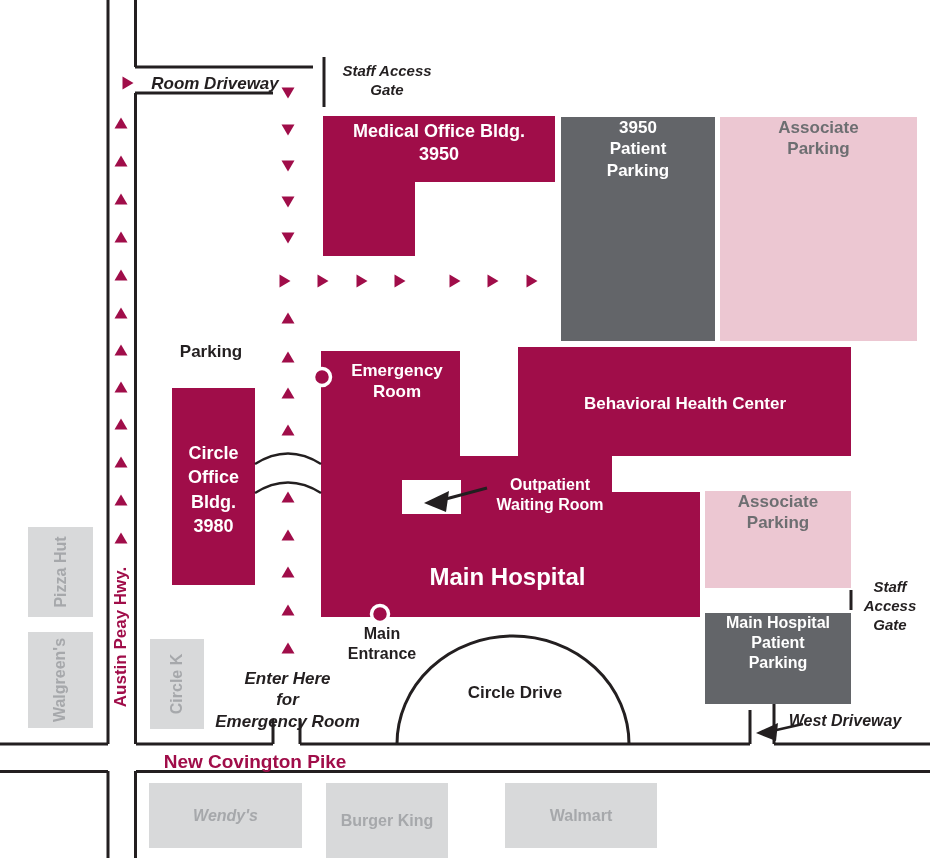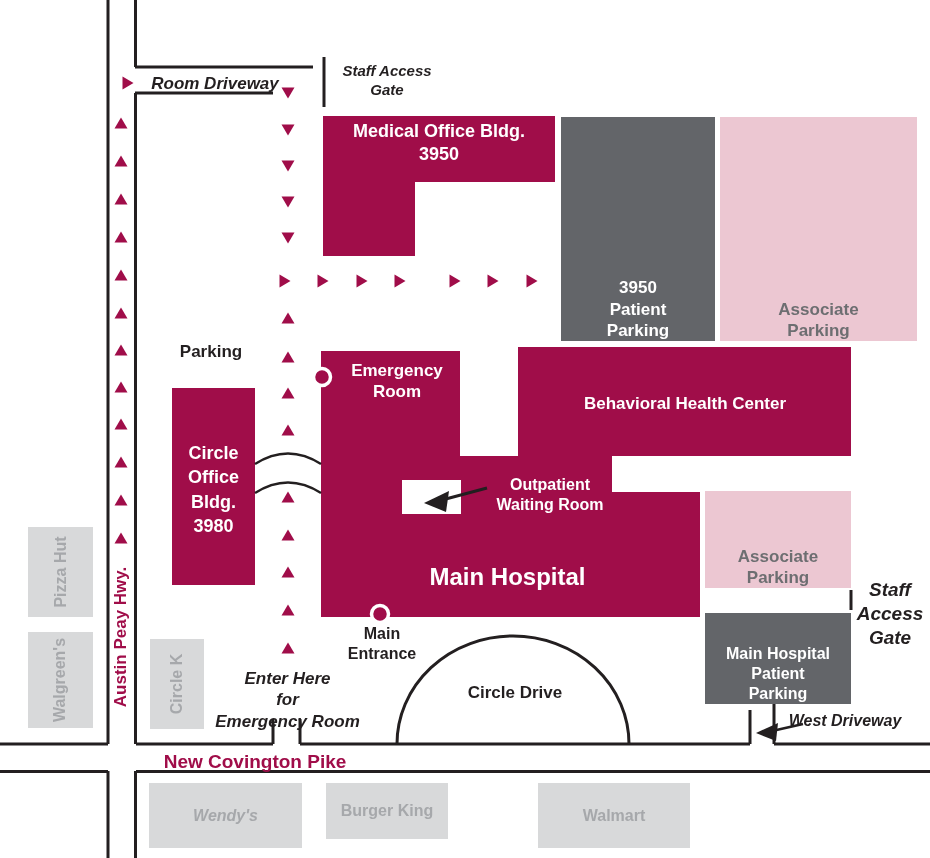"Staff Access" .flexcol { justify-content: flex-end -> flex-start }
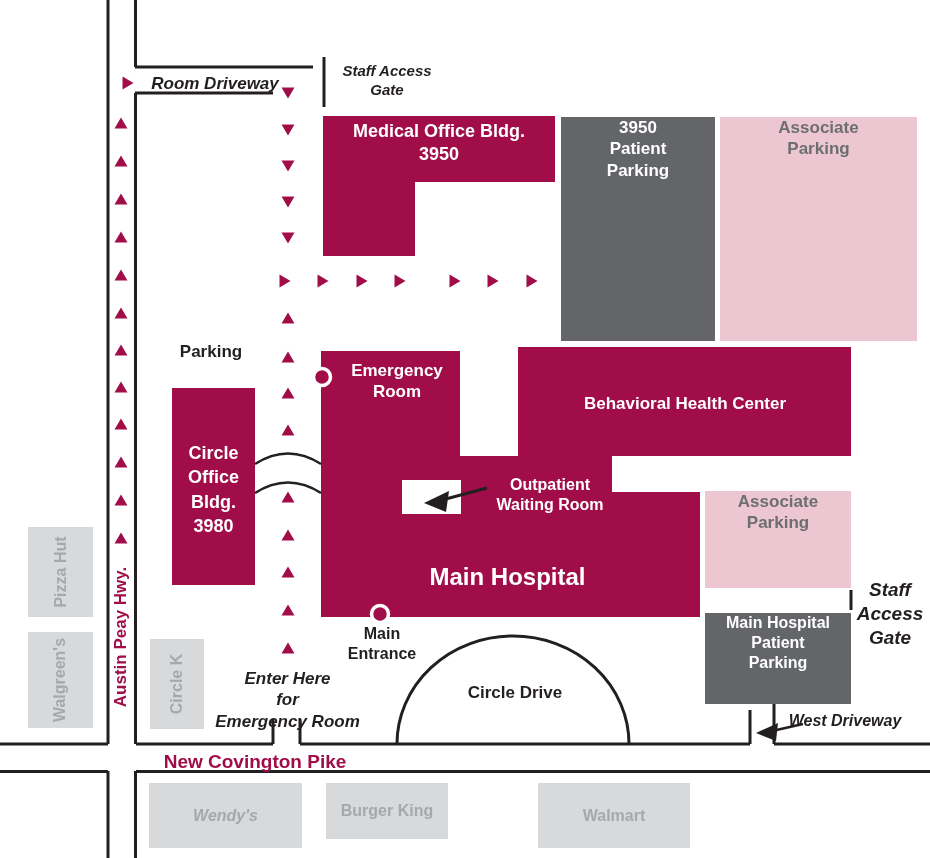"Staff" div.flexcol { font-size: 19px -> 15px }
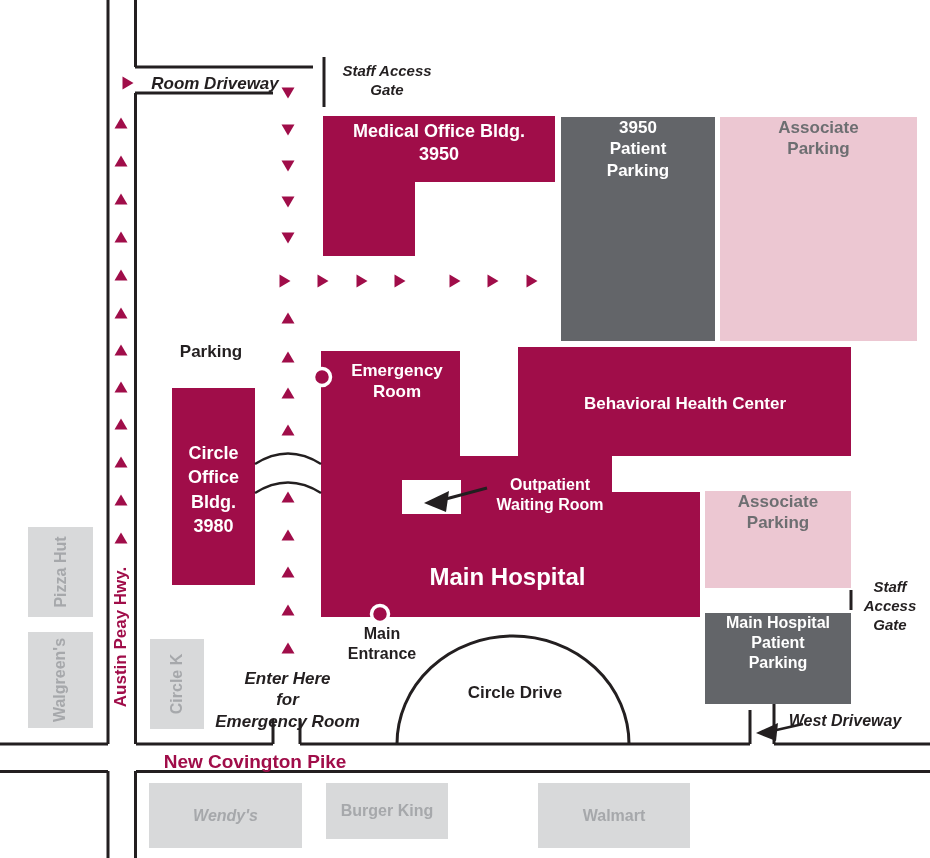"Burger King" div.box { height: 56px -> 75px }
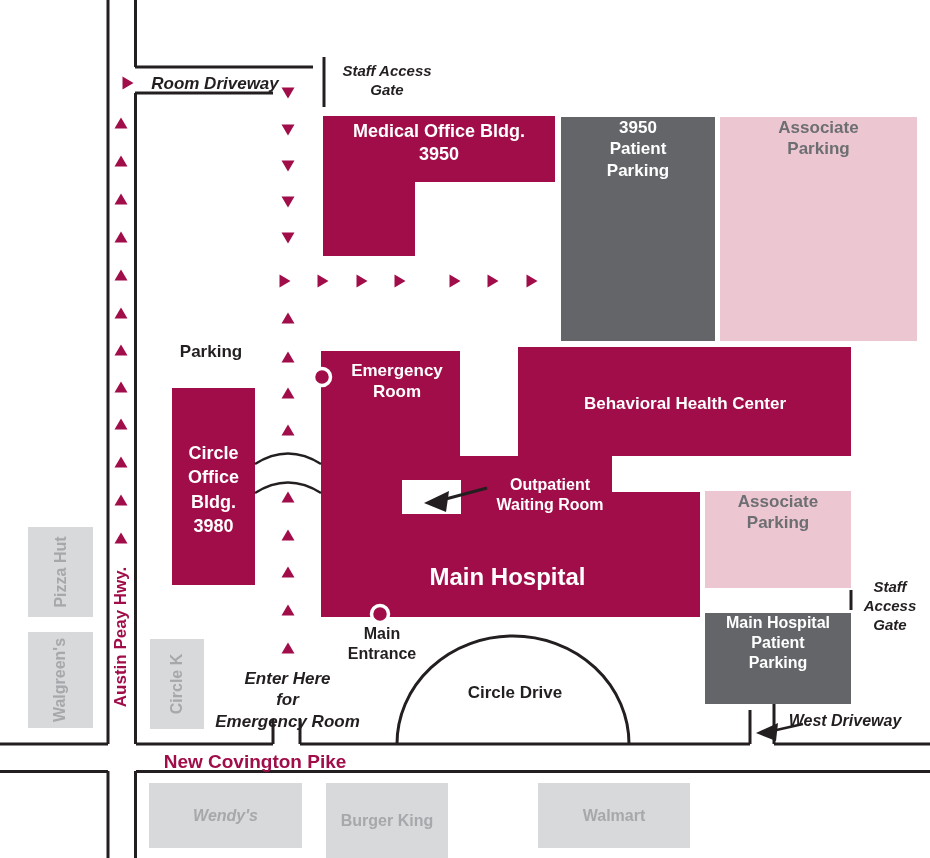"Walmart" div.box { margin-left: 33px -> none }
